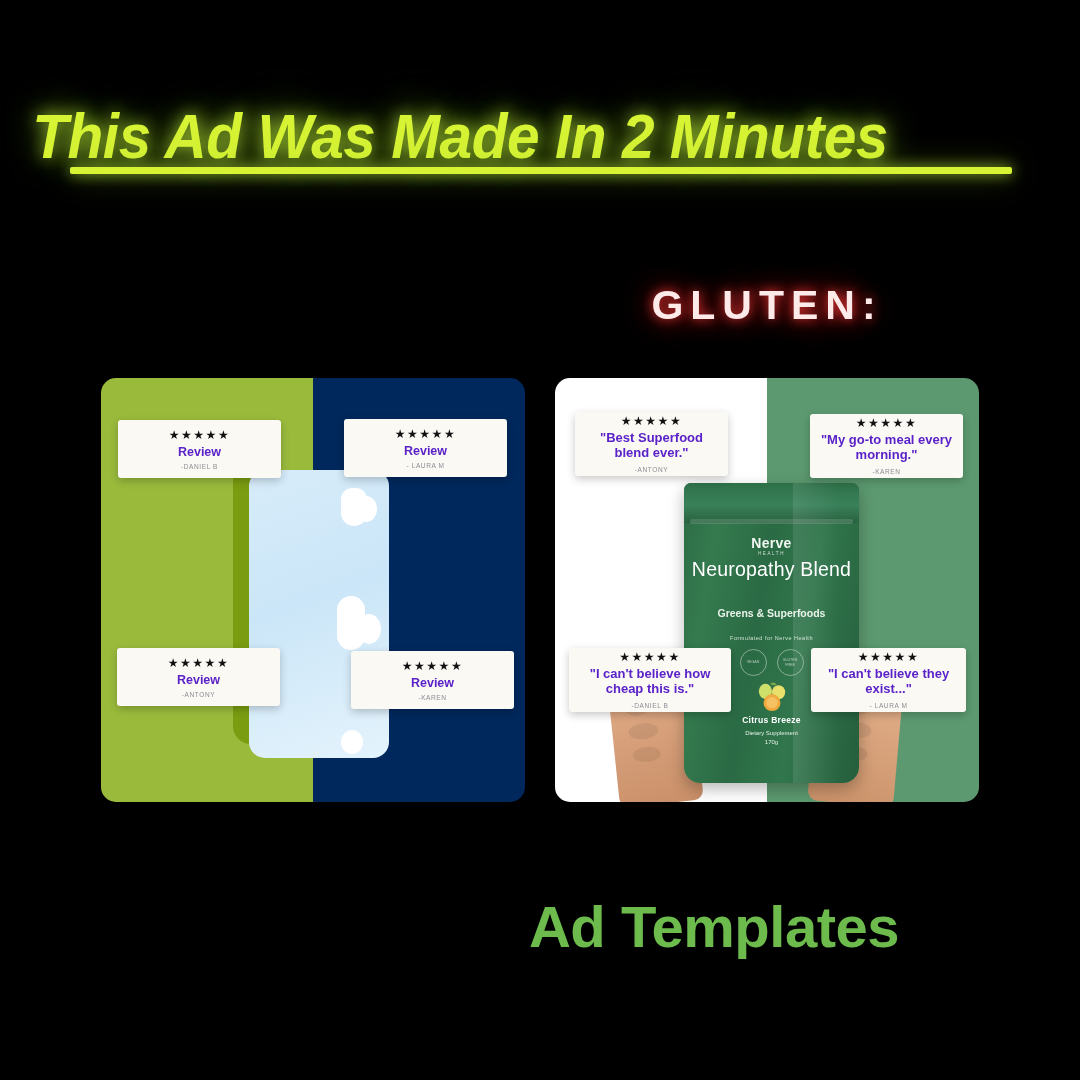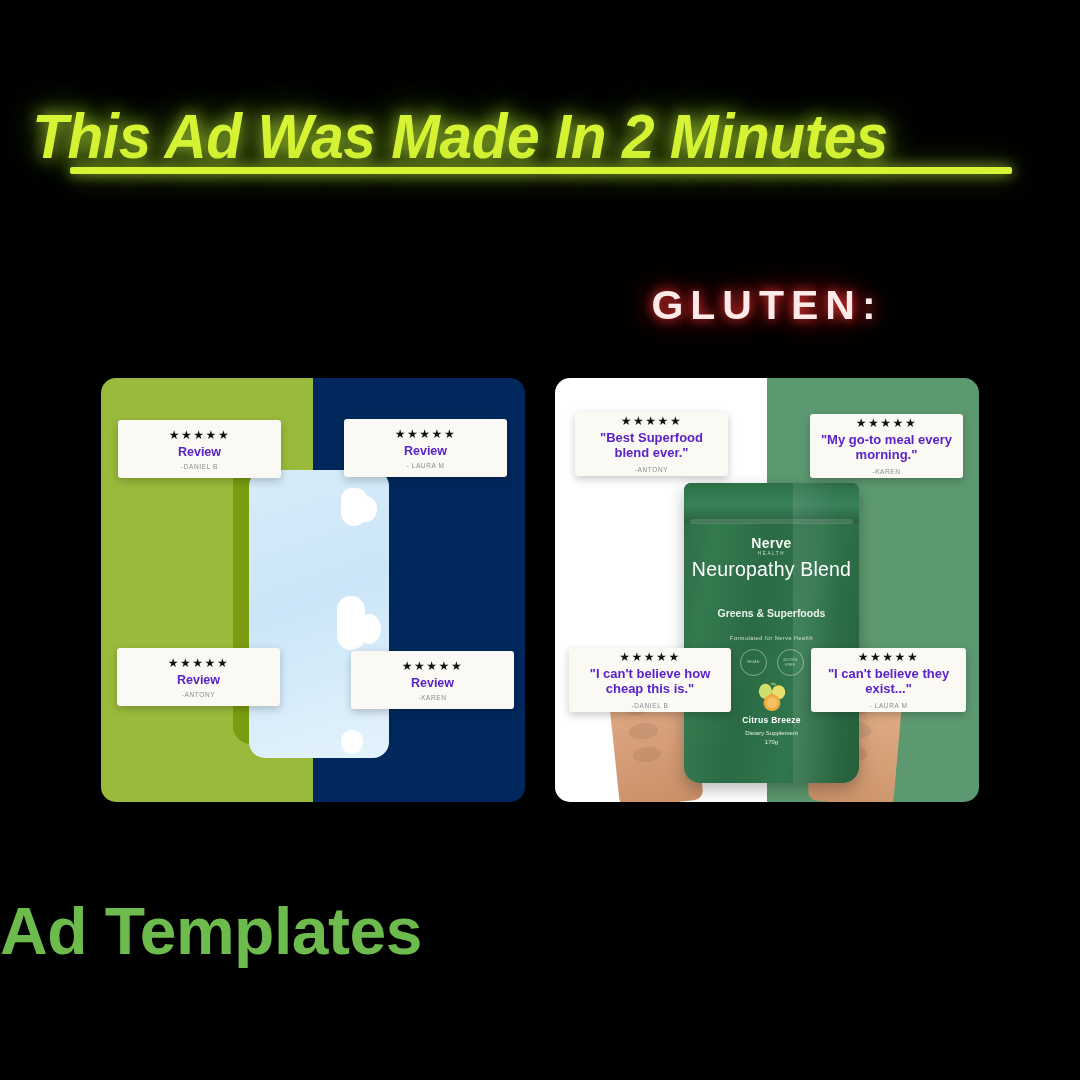"Ad Templates" .footer { font-size: 66px -> 58px; text-align: left -> right }
